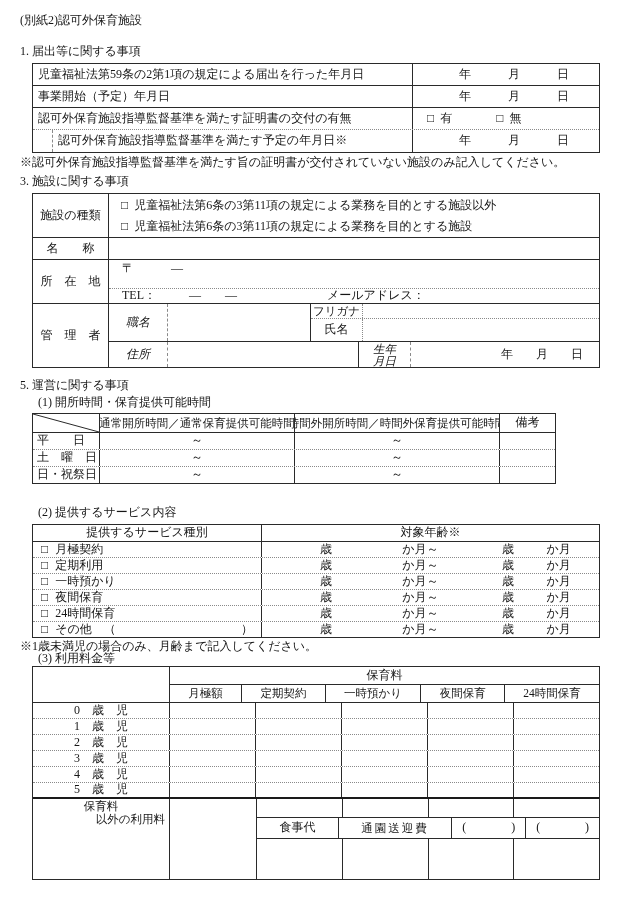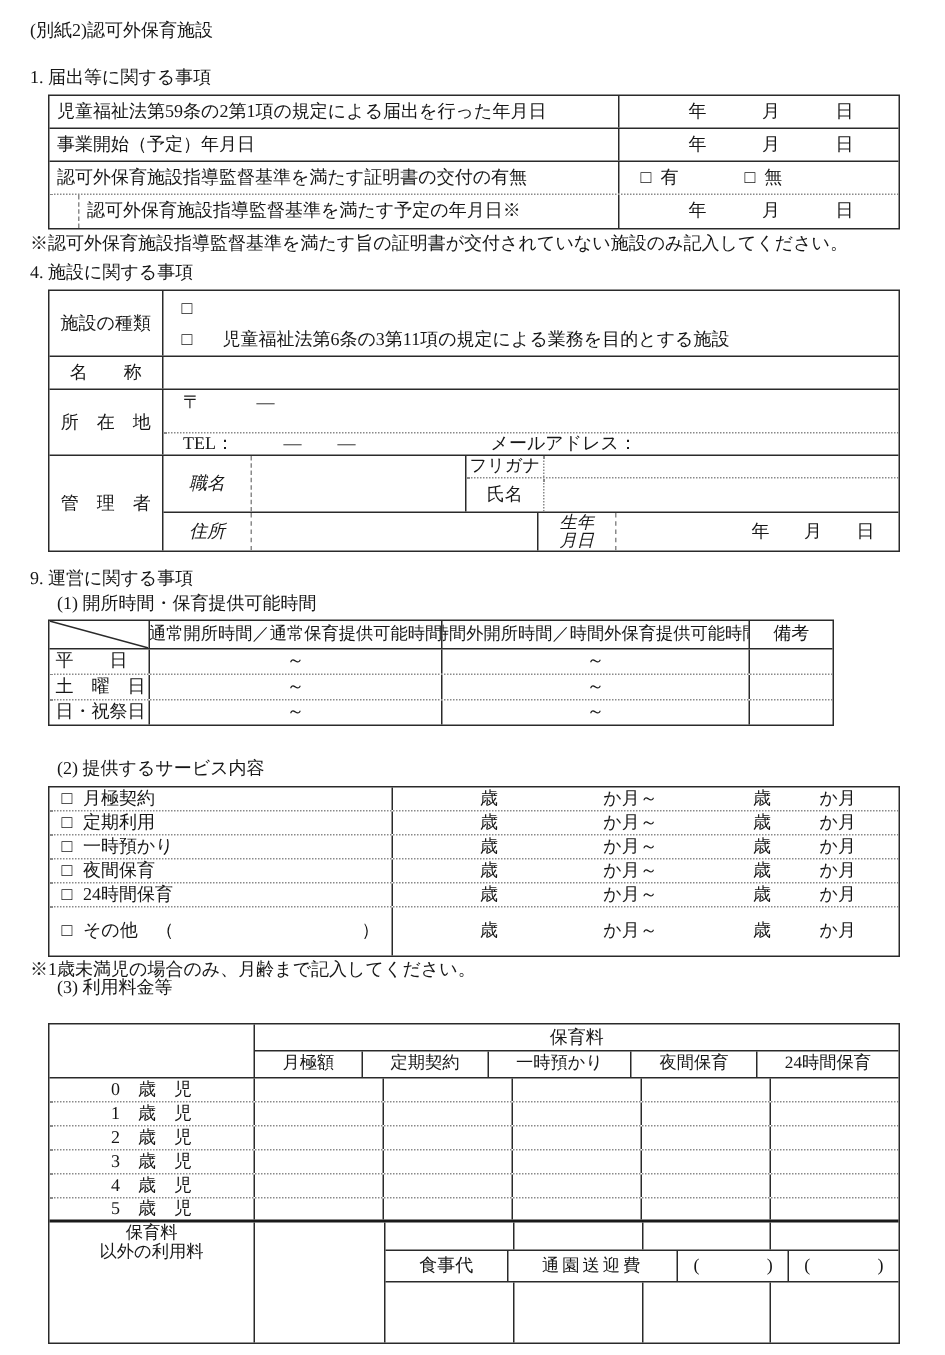"4. 施設に関する事項" div.abs { text: 4 -> 3 }
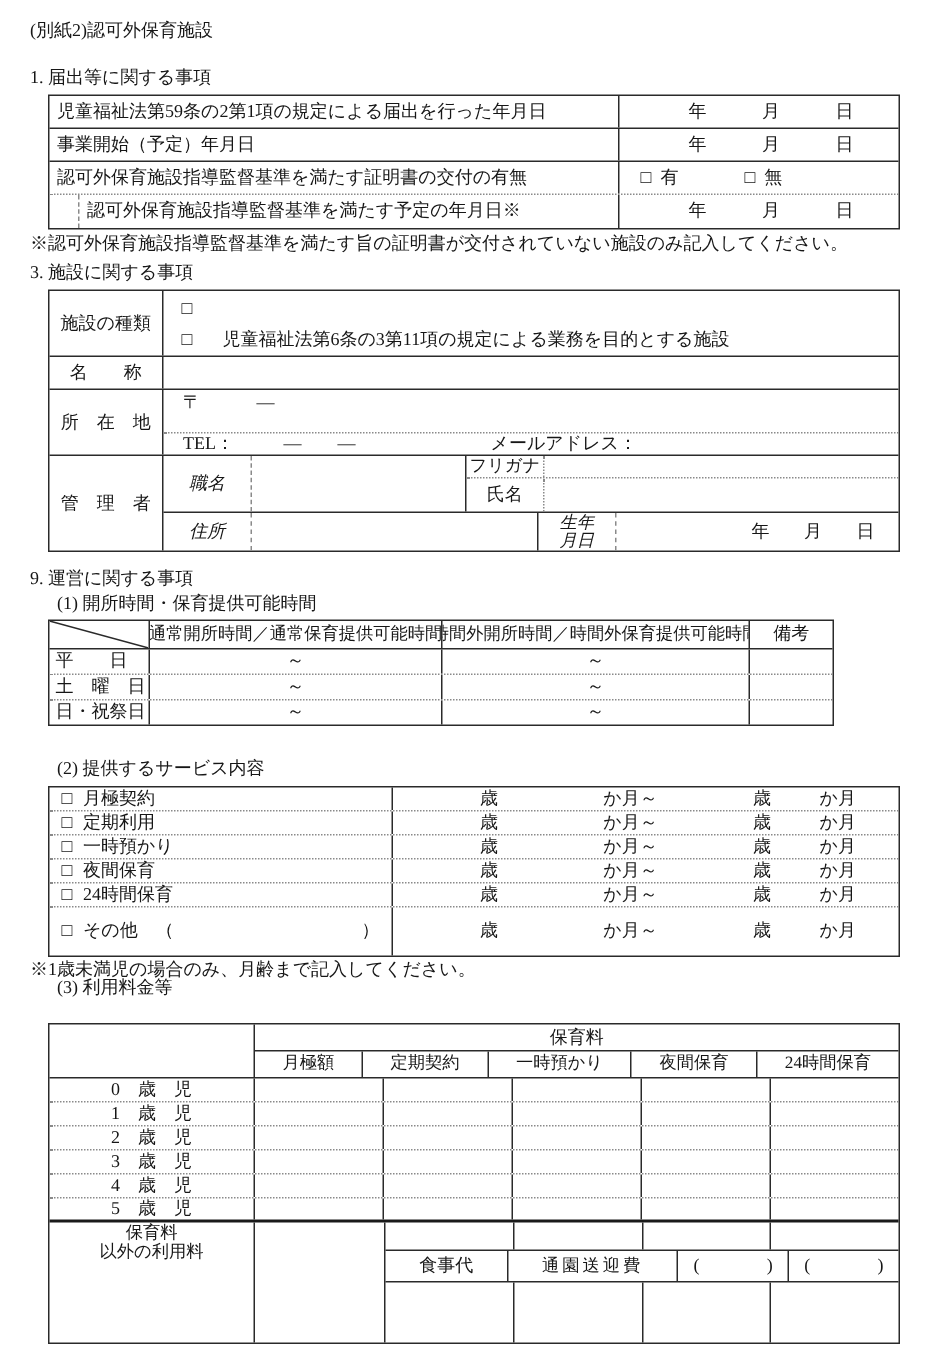"児童福祉法第6条の3第11項の規定による業務を目的とする施設以外" span { html: none -> <span>児童福祉法第6条の3第11項の規定による業務を目的とする施設以外</span> }
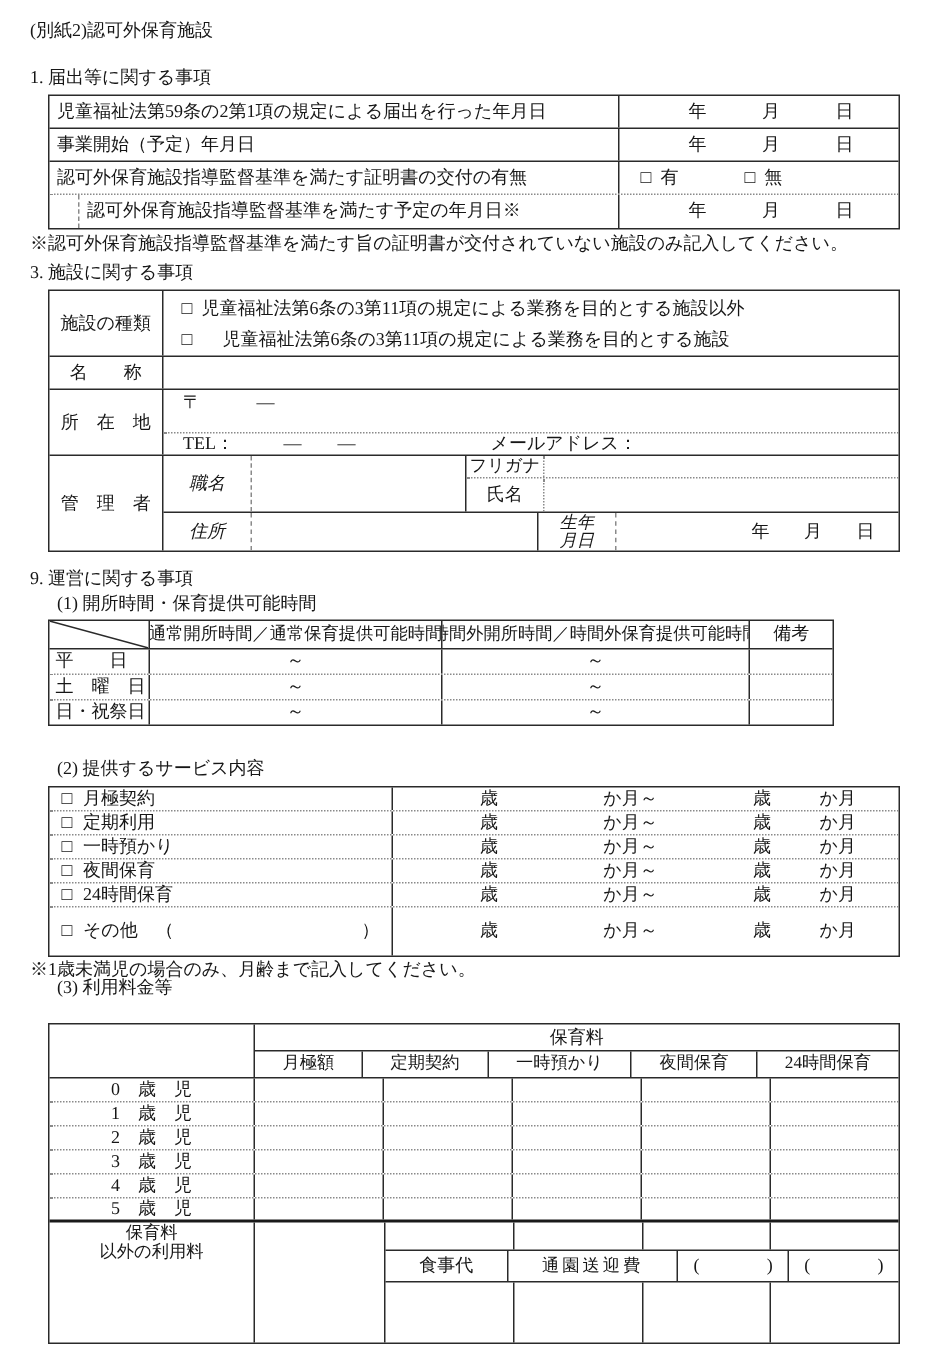"児童福祉法第6条の3第11項の規定による業務を目的とする施設" span { margin-left: 20px -> 6px }
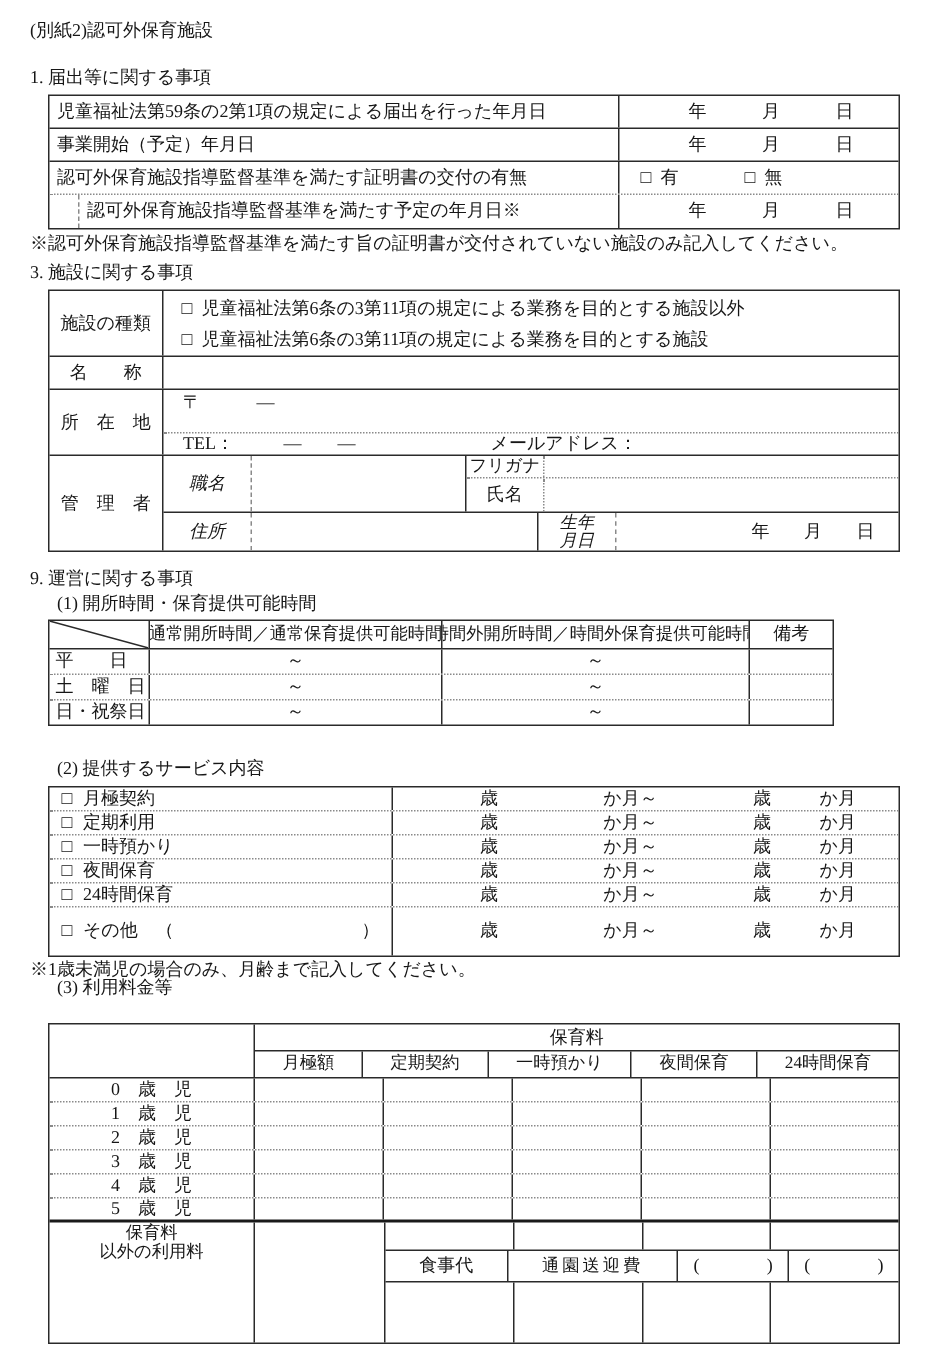"9. 運営に関する事項" div.abs { text: 9 -> 5 }
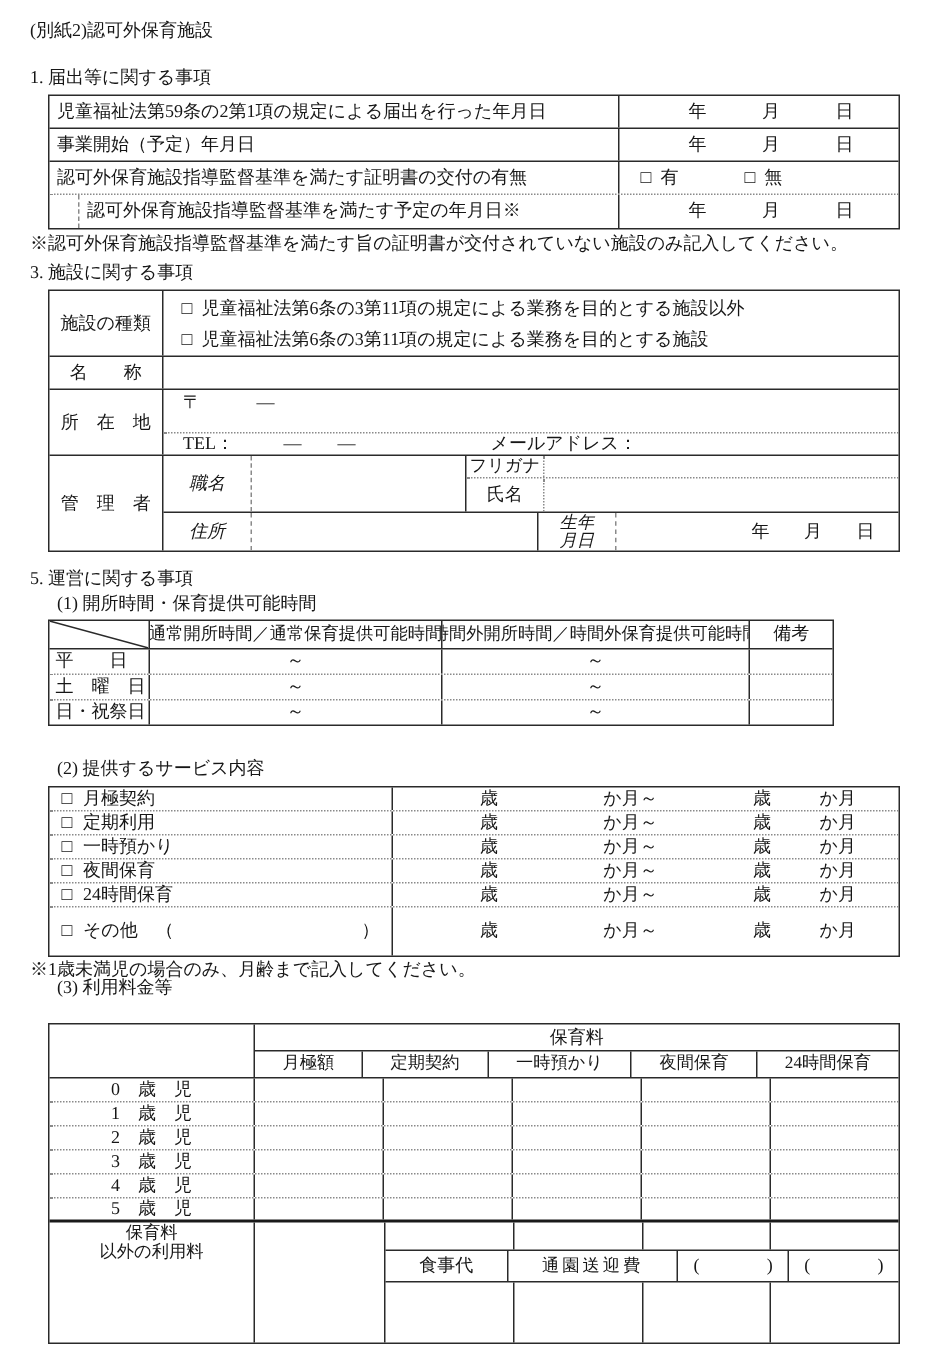"提供するサービス種別" div.row { html: none -> <div> <div>提供するサービス種別</div> <div>対象年齢※</div> </div> }
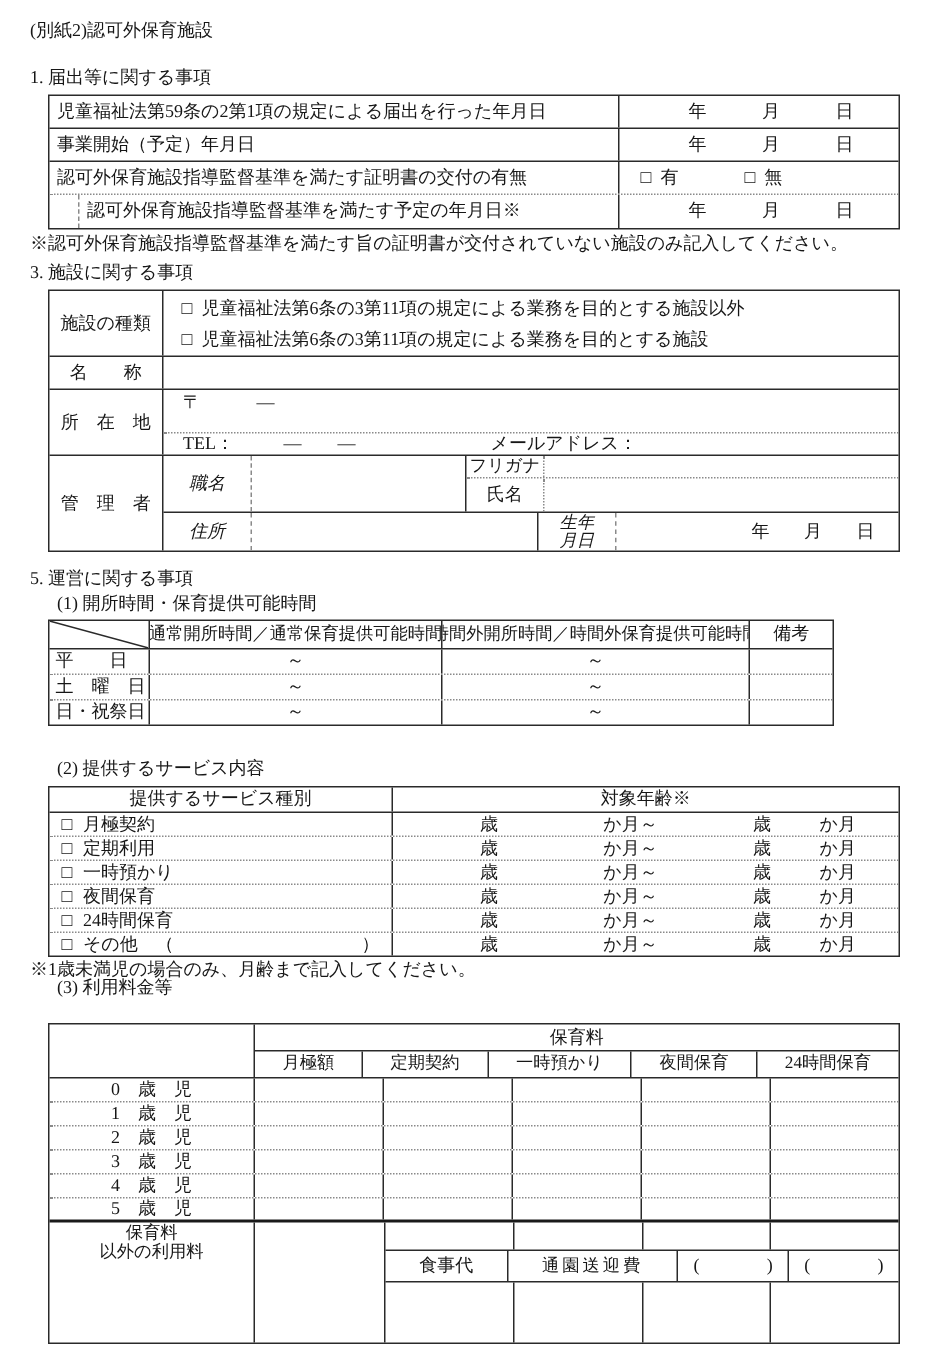"保育料" div.tbl { top: 682px -> 666px }
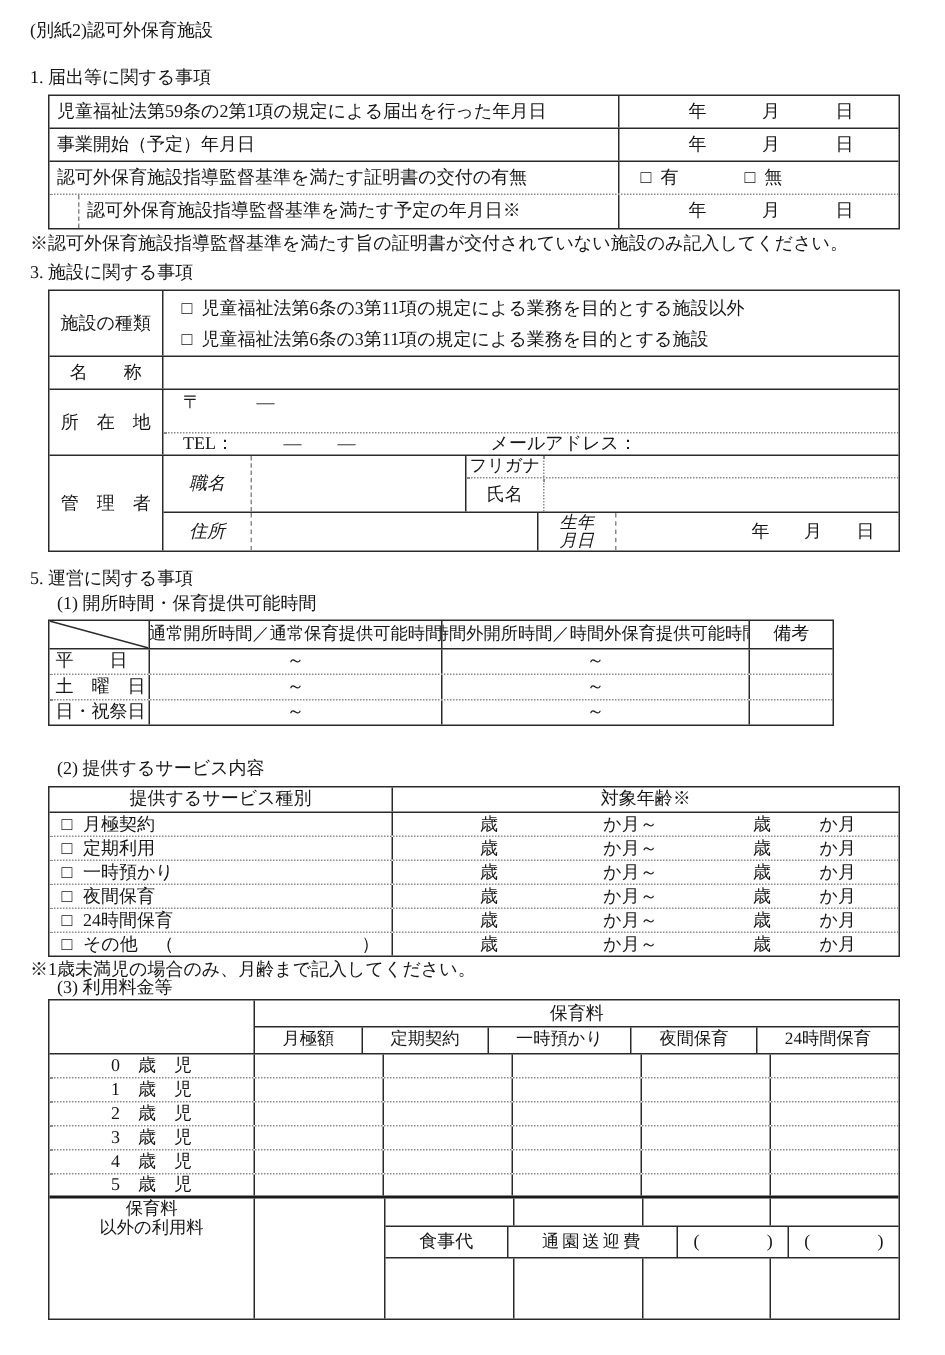"以外の利用料" div { text-align: center -> right }
